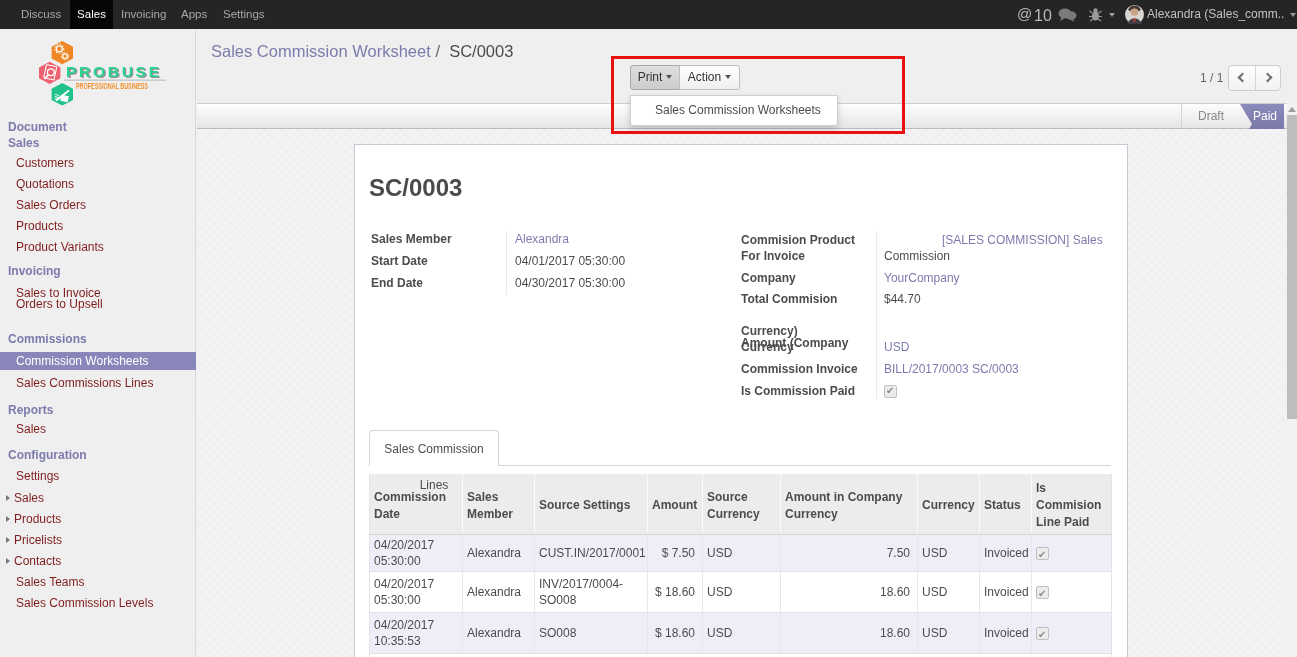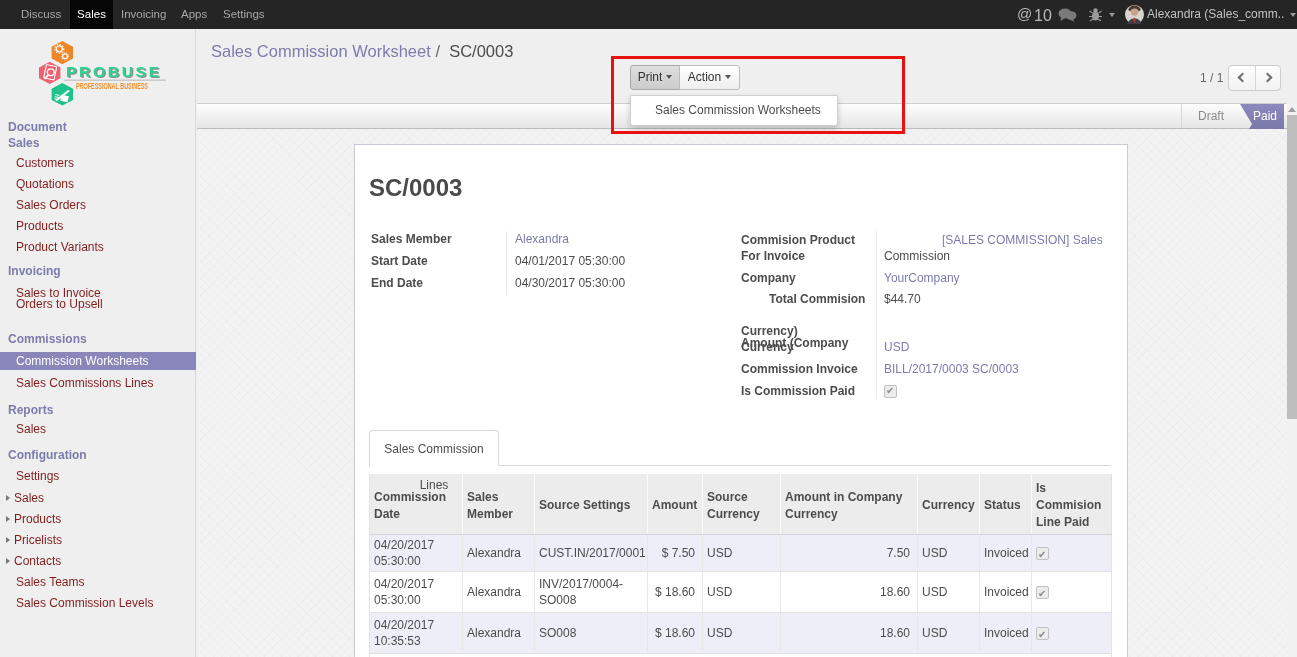"Total Commision" div.flabel { margin-left: 28px -> none }
